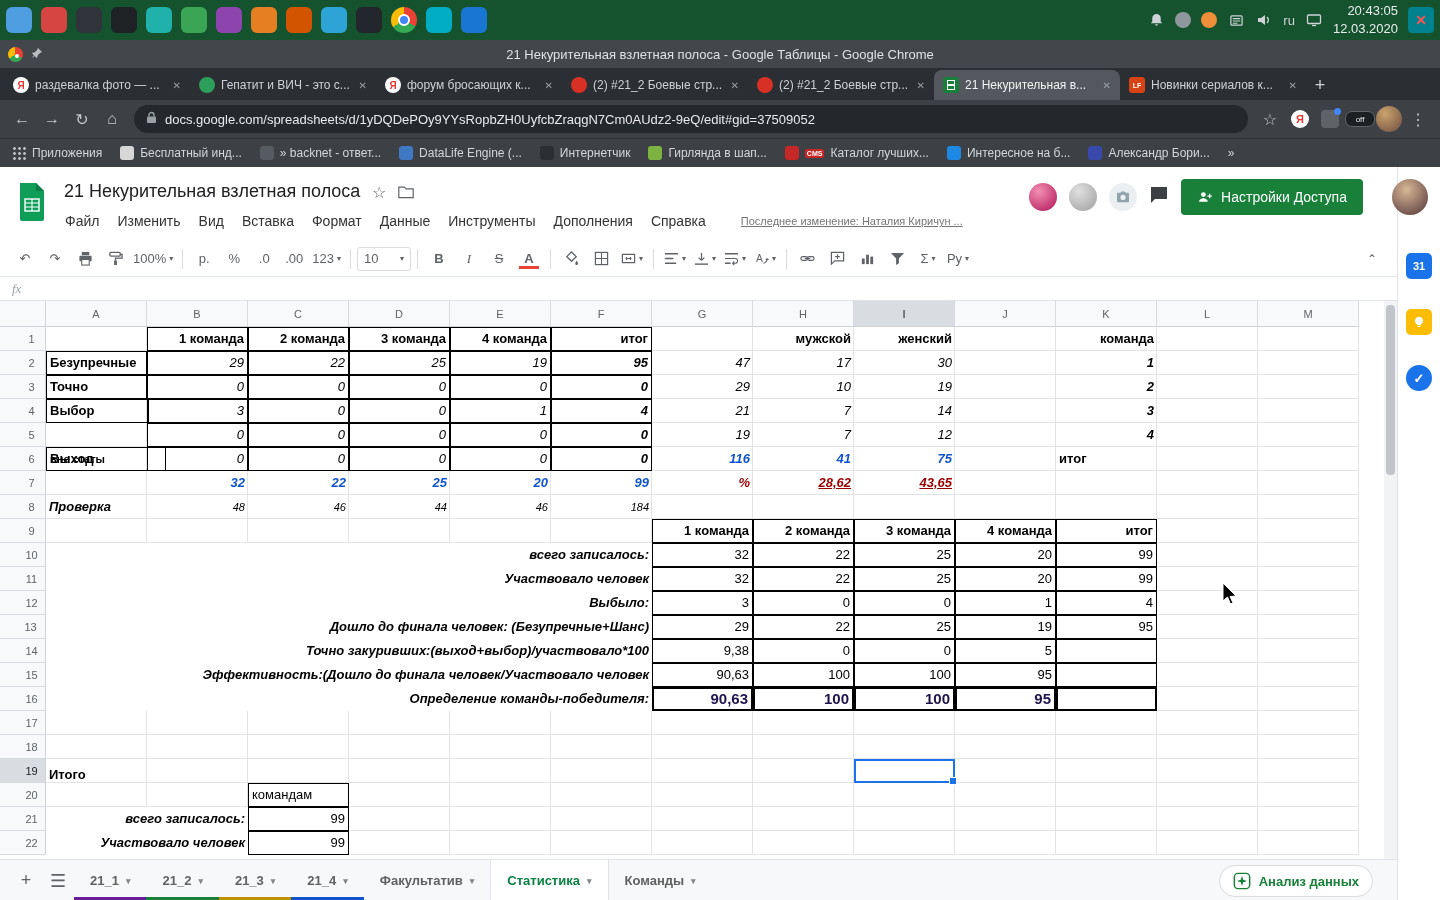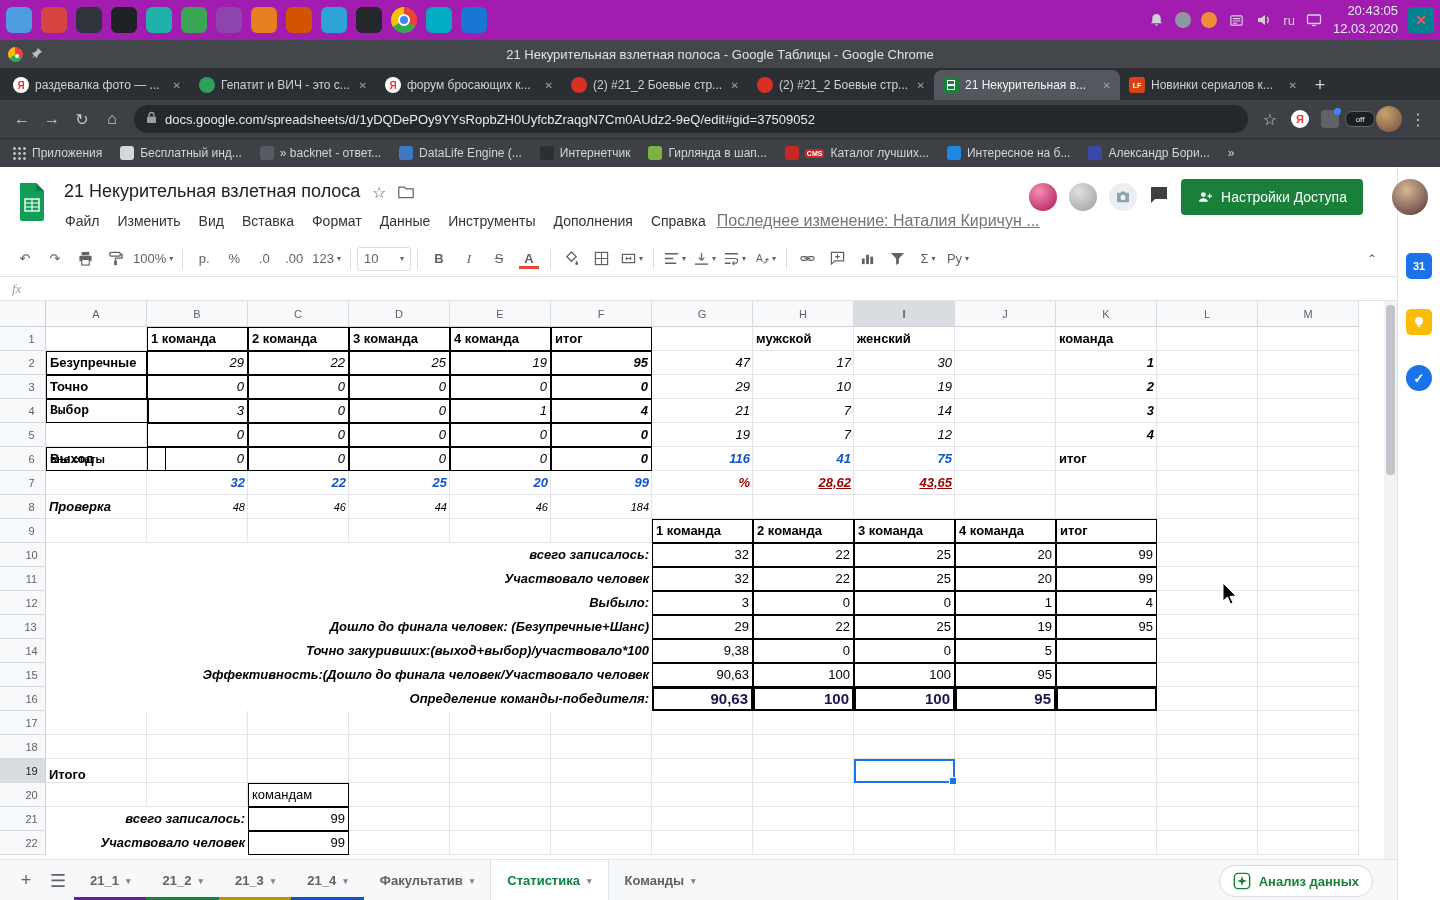"ru" .taskbar { background: #a21caf -> #14532d }
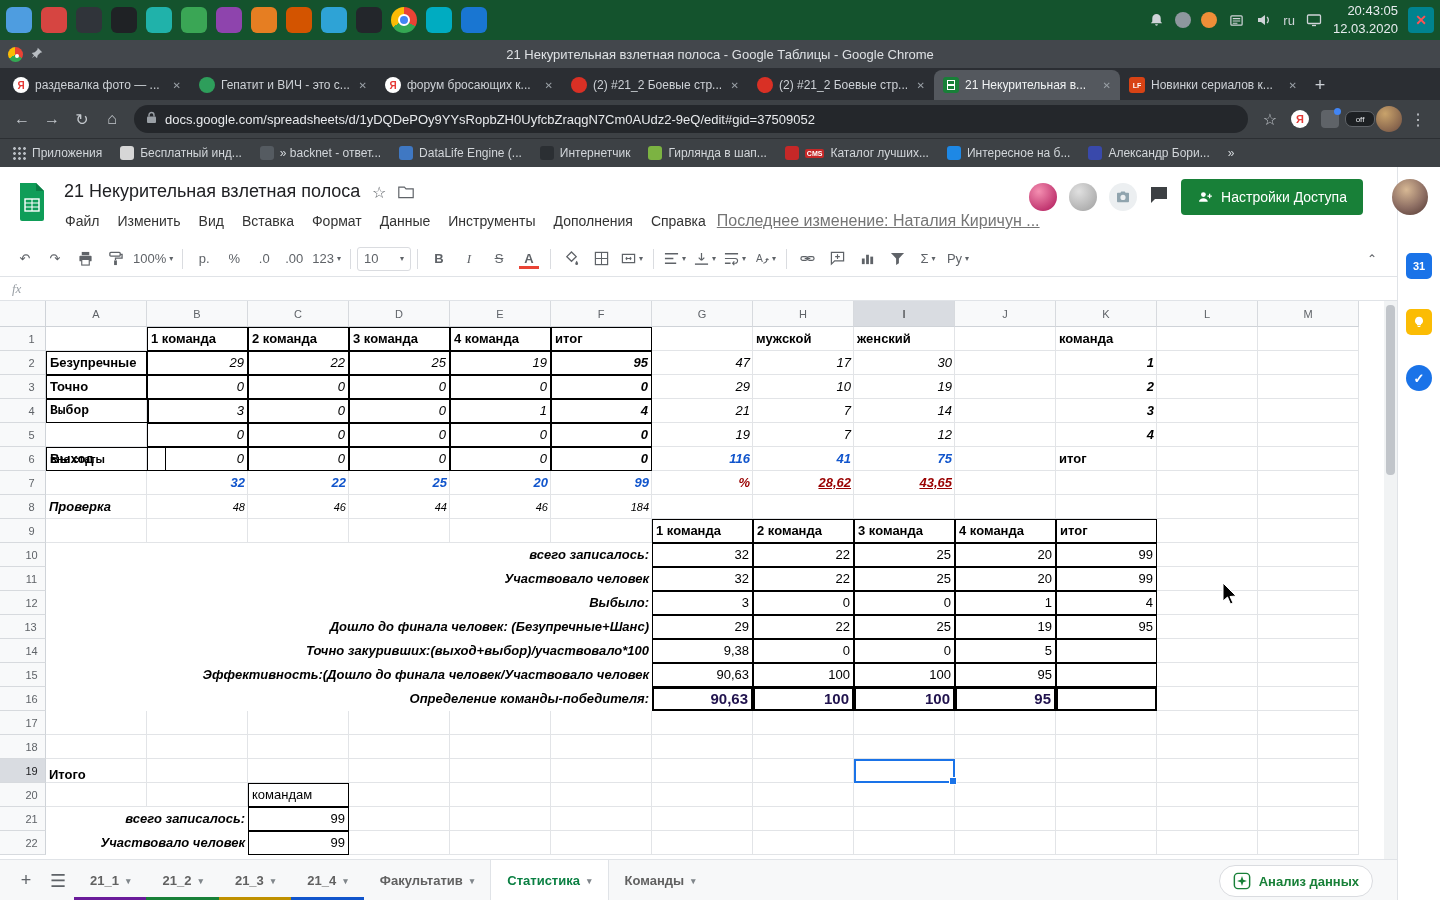"Последнее изменение: Наталия Киричун ..." .last-edit { font-size: 16px -> 11px; margin-left: 2px -> 26px }
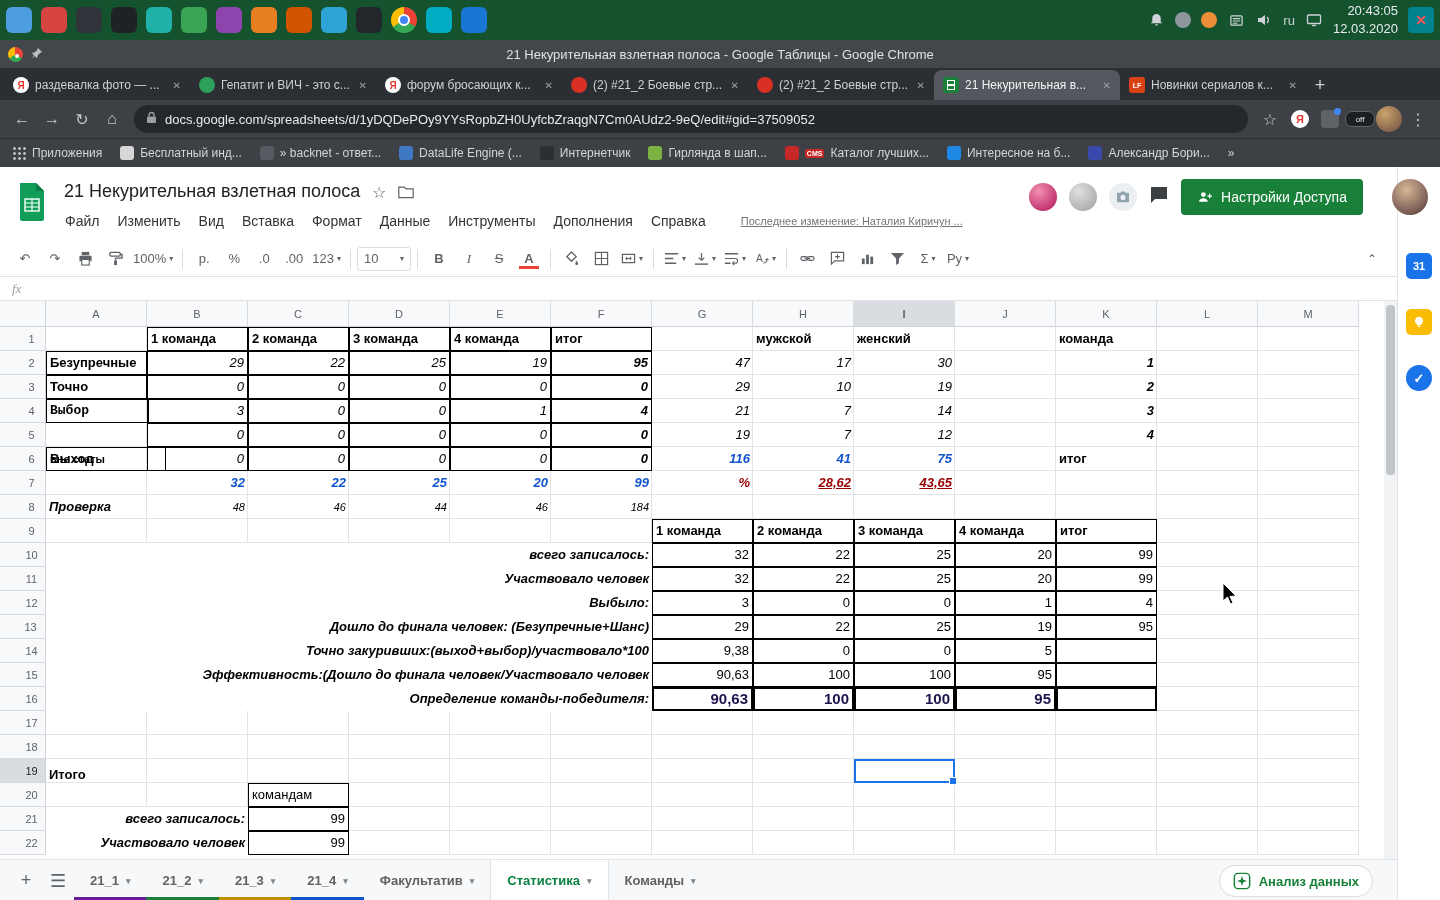"1 команда" .c { text-align: left -> right }
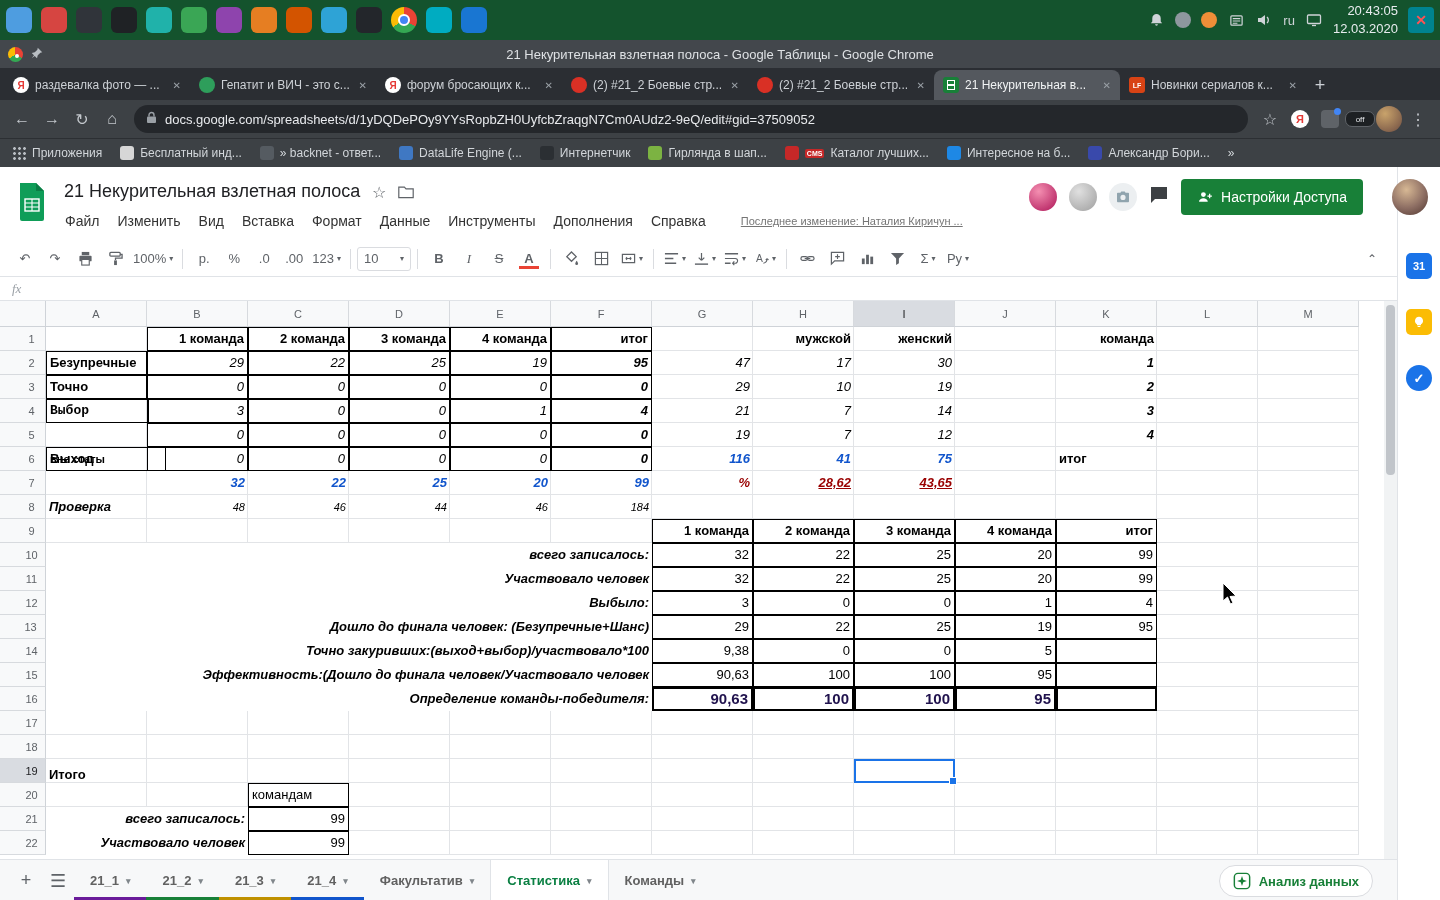"Выбор" div.cell { font-family: Liberation Mono, monospace -> none }
